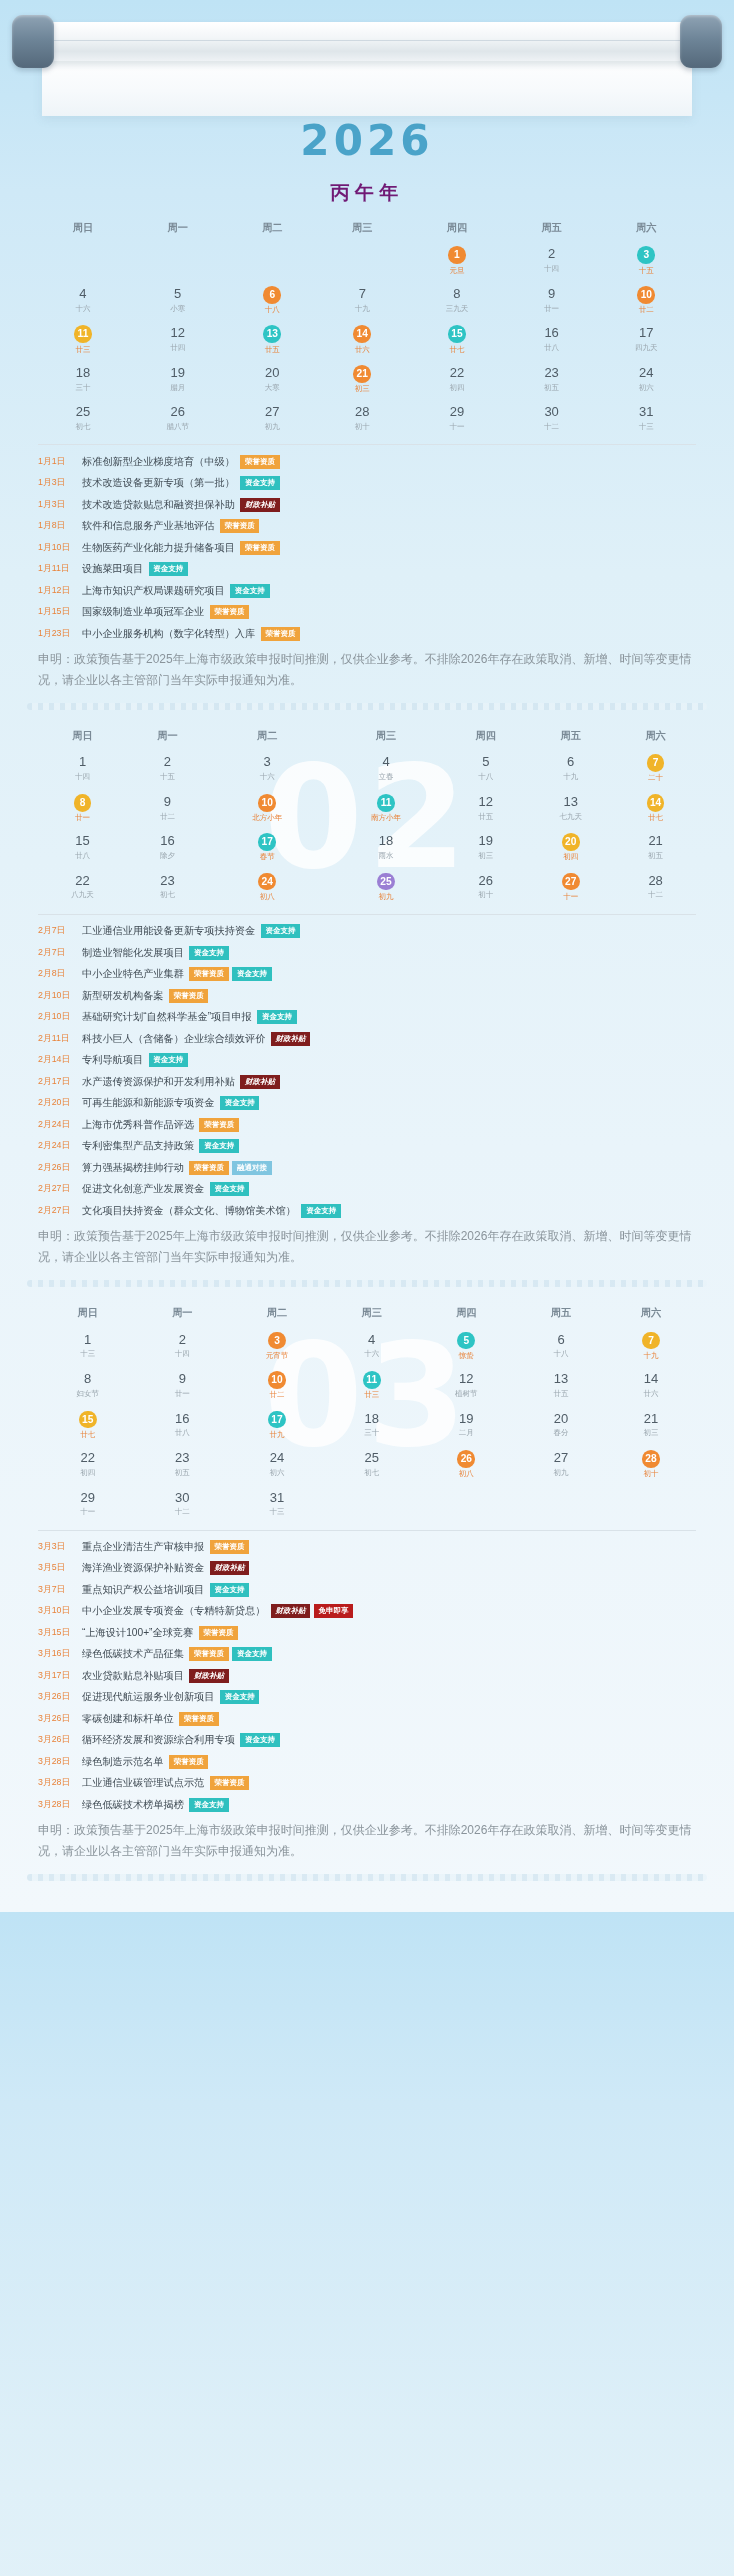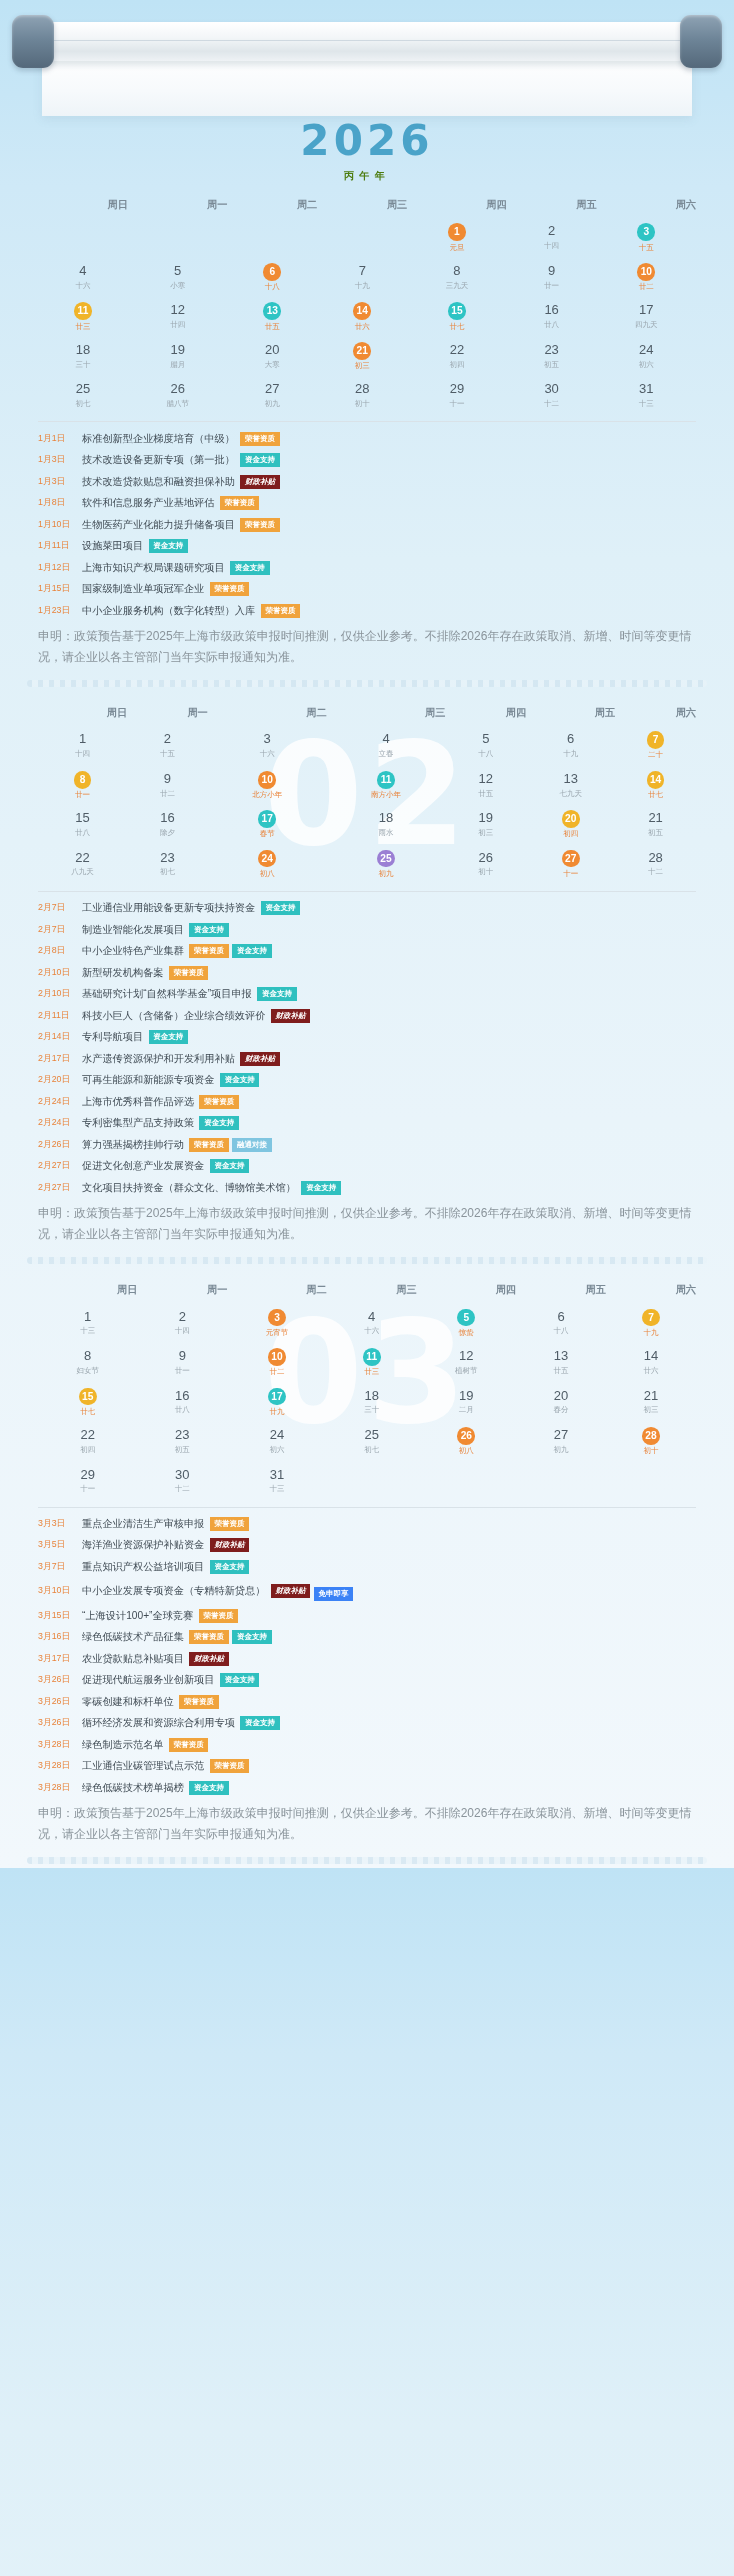"2026" .page { padding-bottom: none -> 27px }
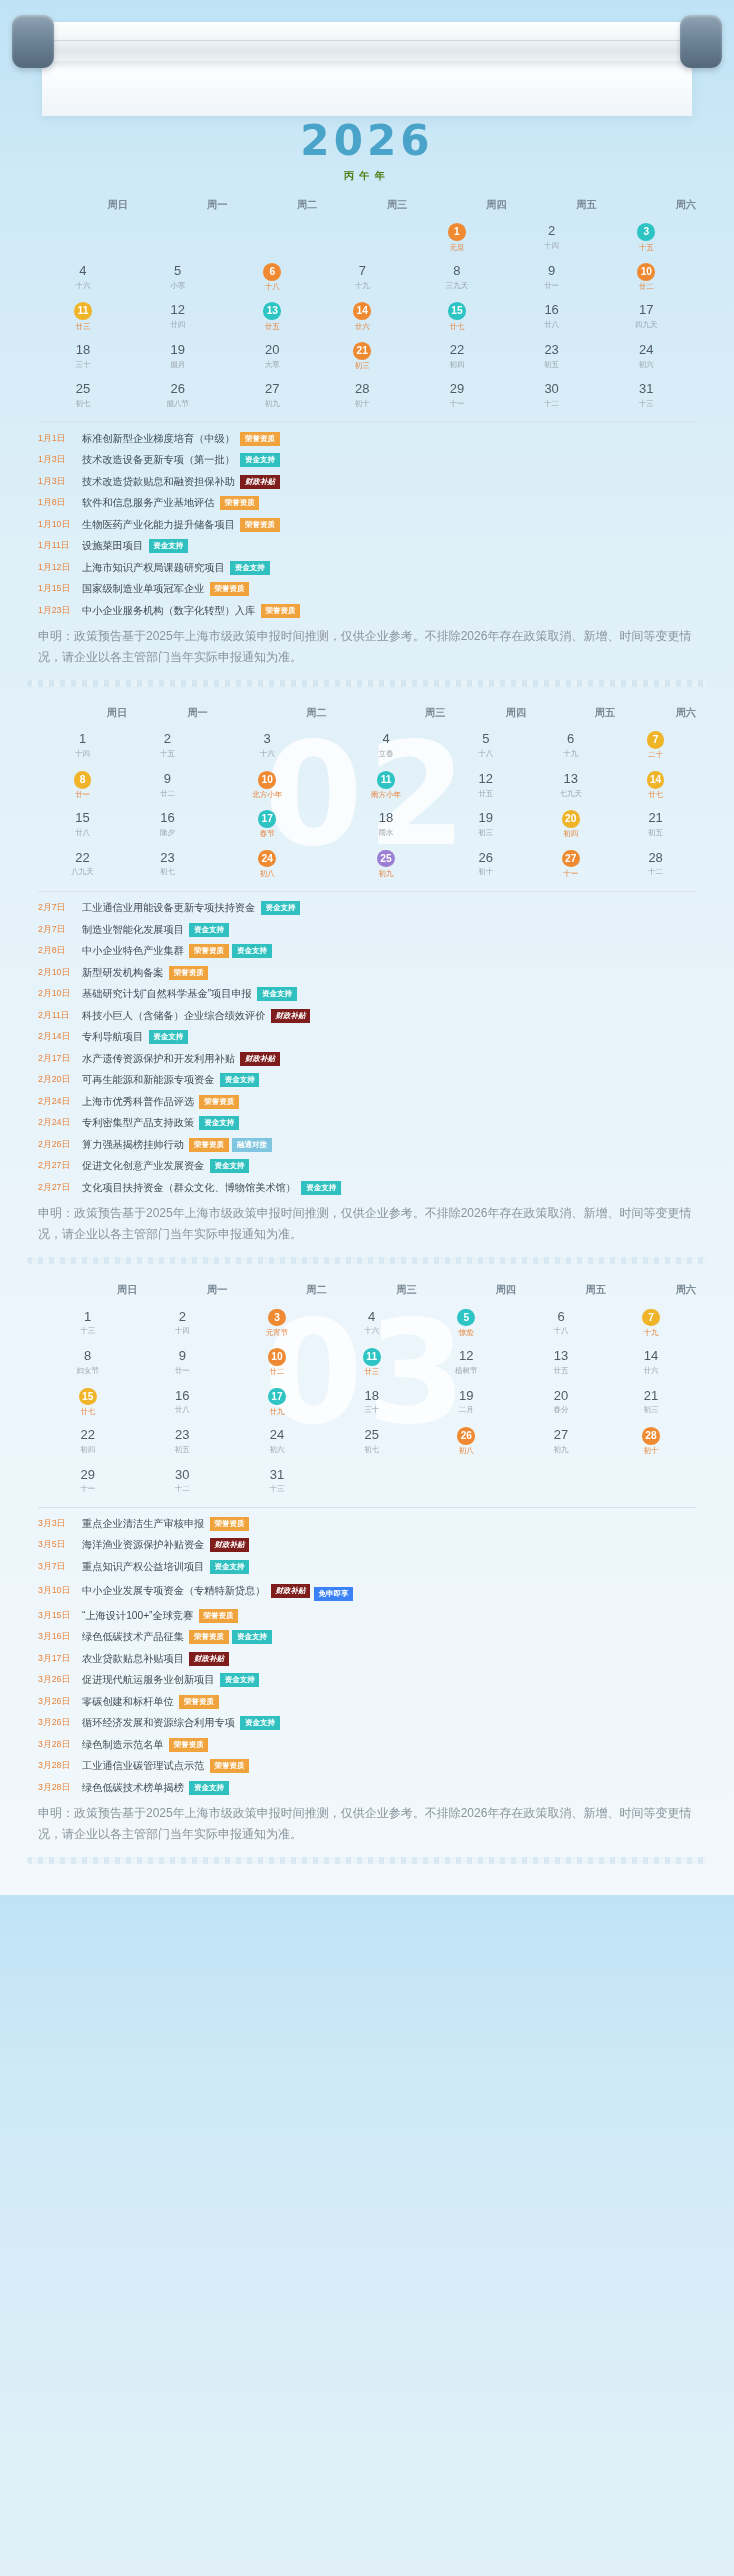"丙午年" .year-sub { color: #4d7c0f -> #701a75; font-size: 10px -> 19px; margin-top: 4px -> 15px }
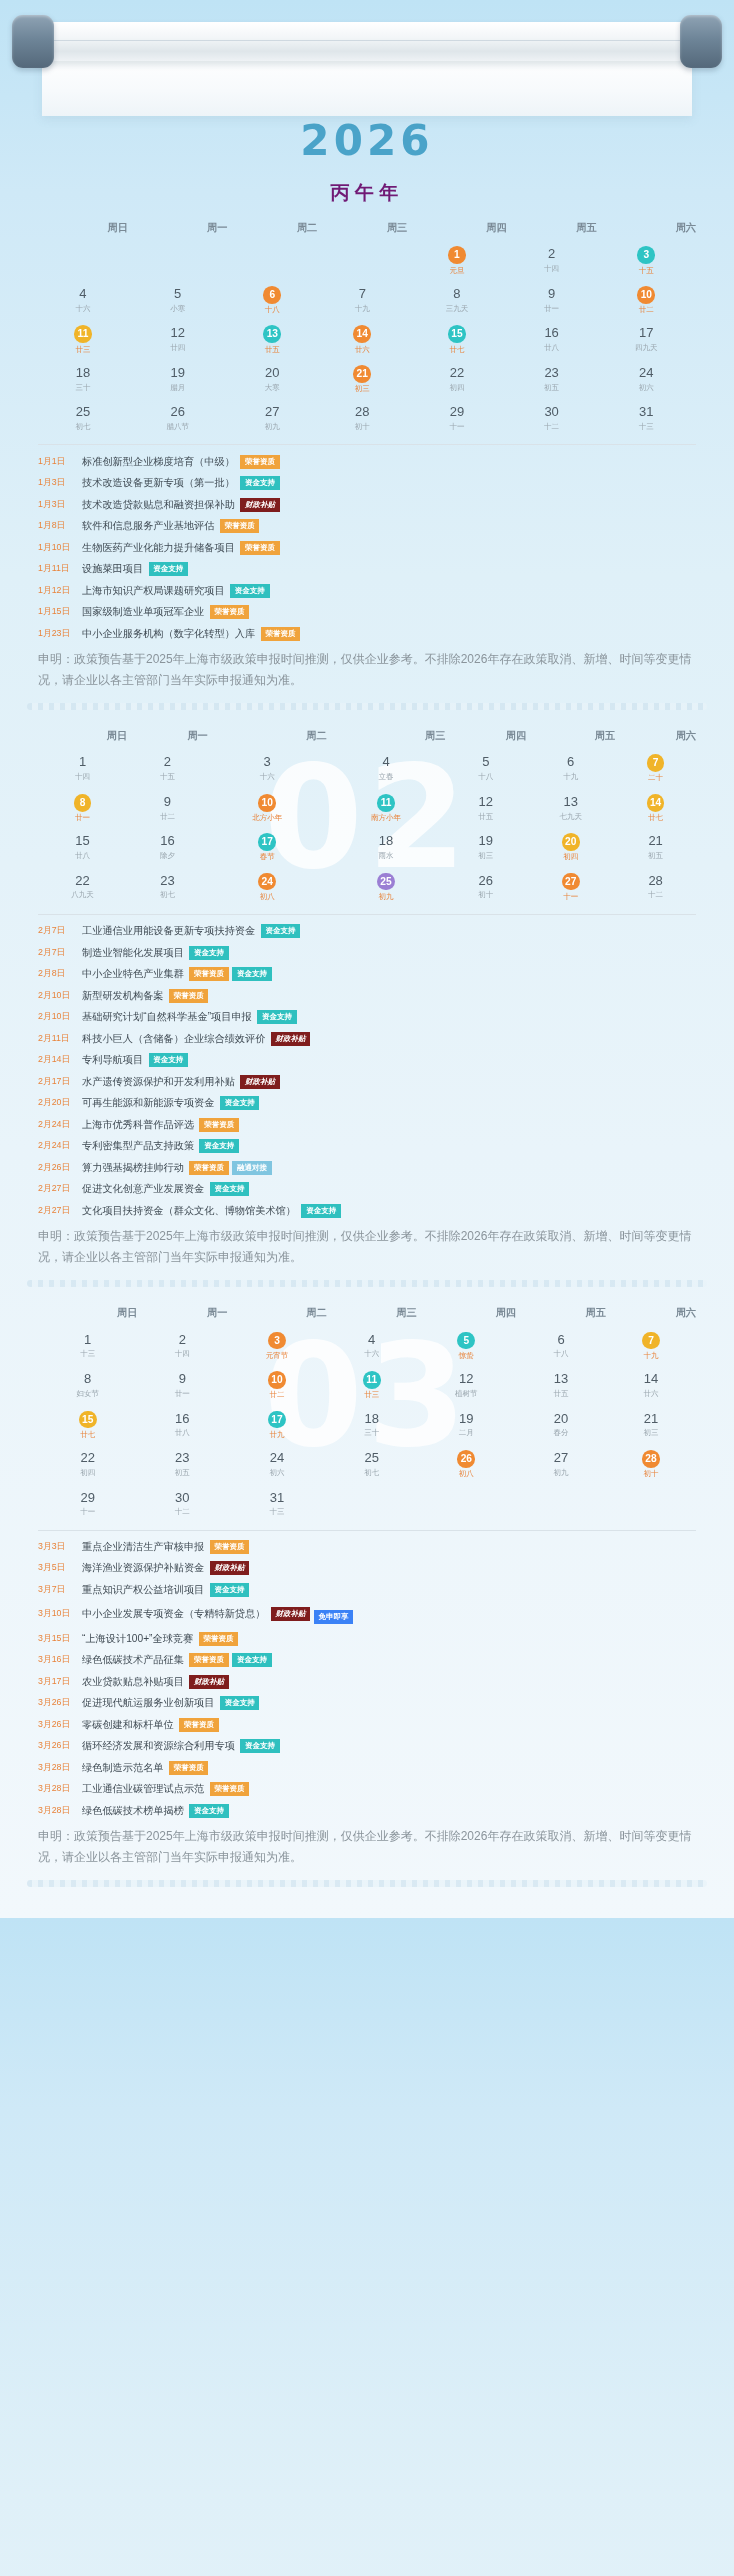"周日" table.cal th { text-align: right -> none }
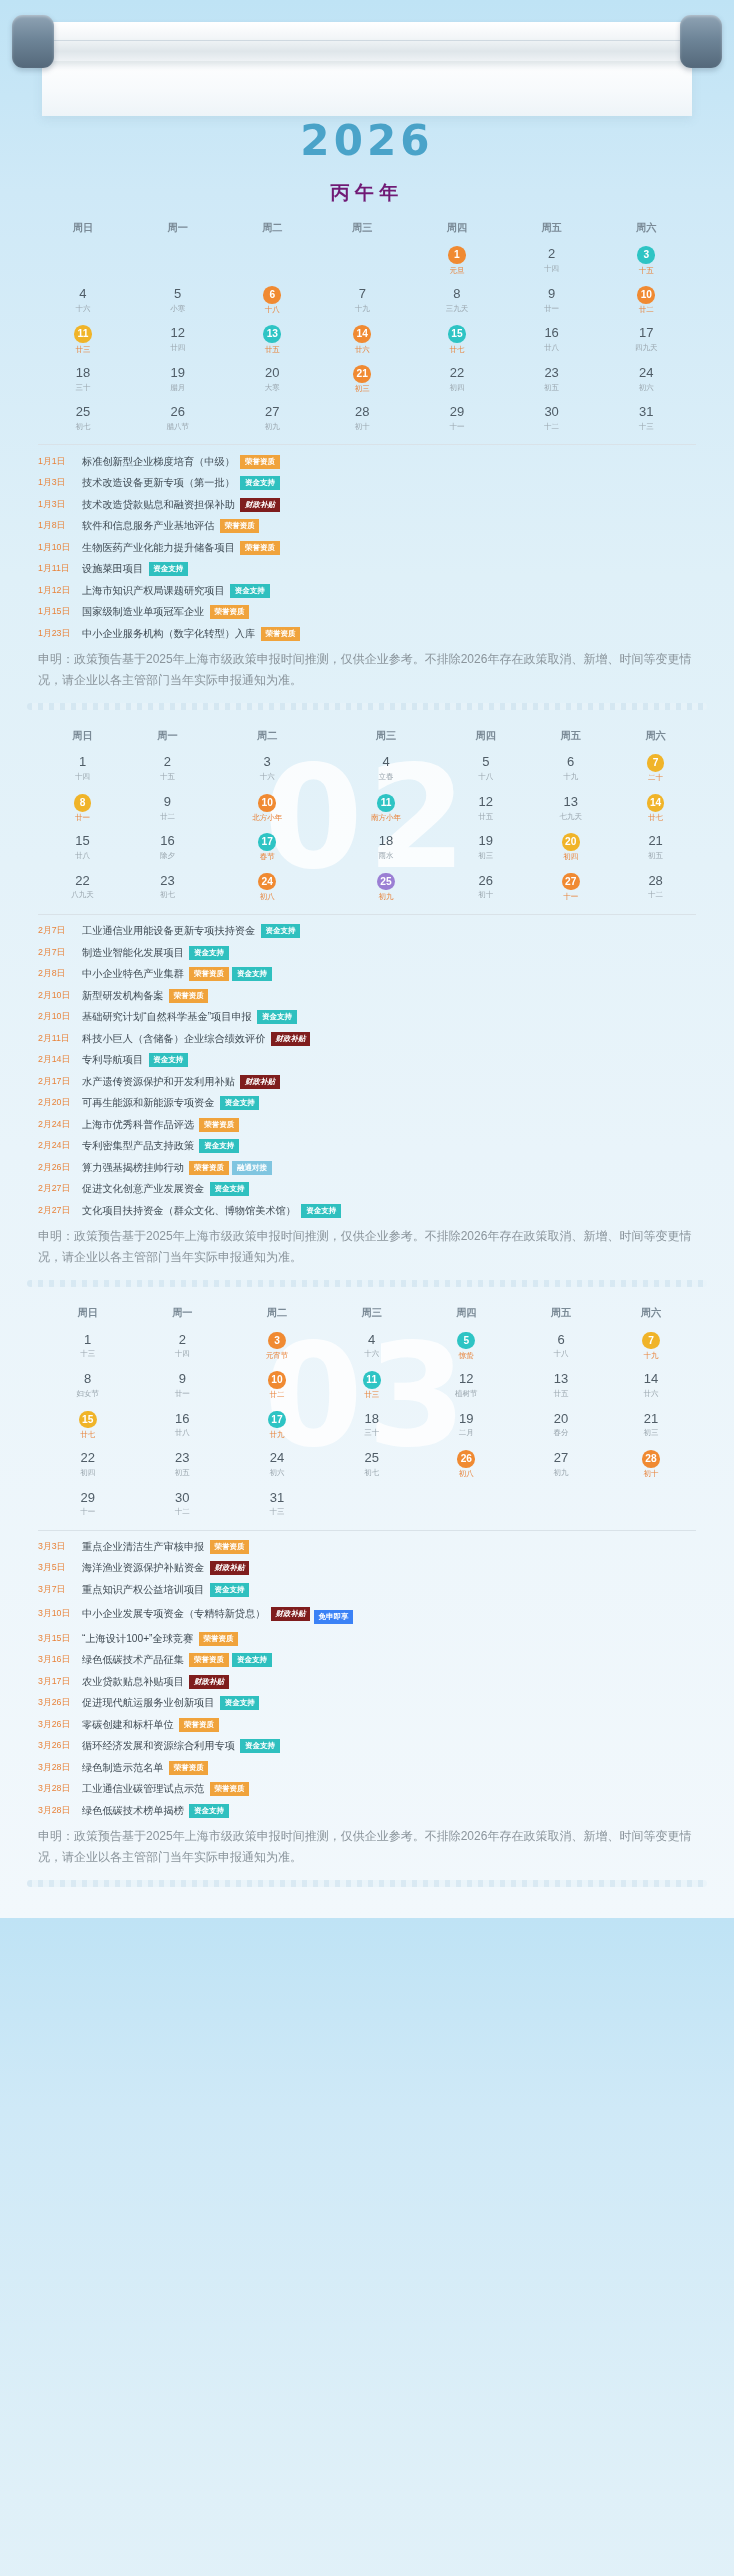"免申即享" .tag.instant { background: #3b82f6 -> #b91c1c; margin-top: 6px -> none }
